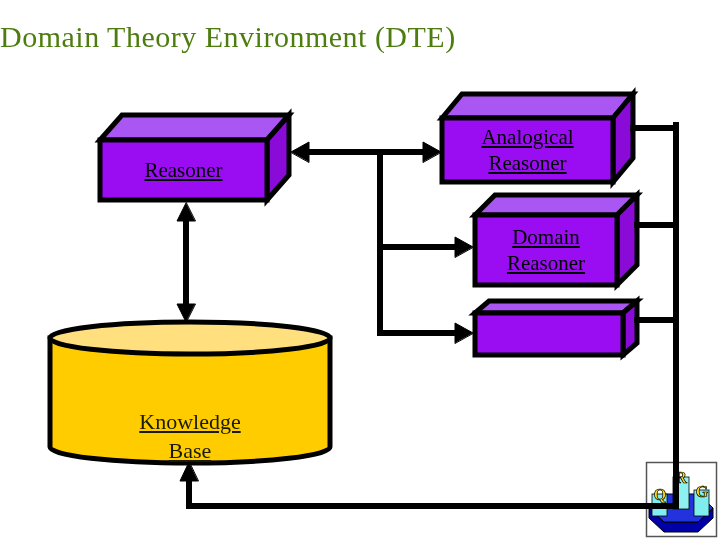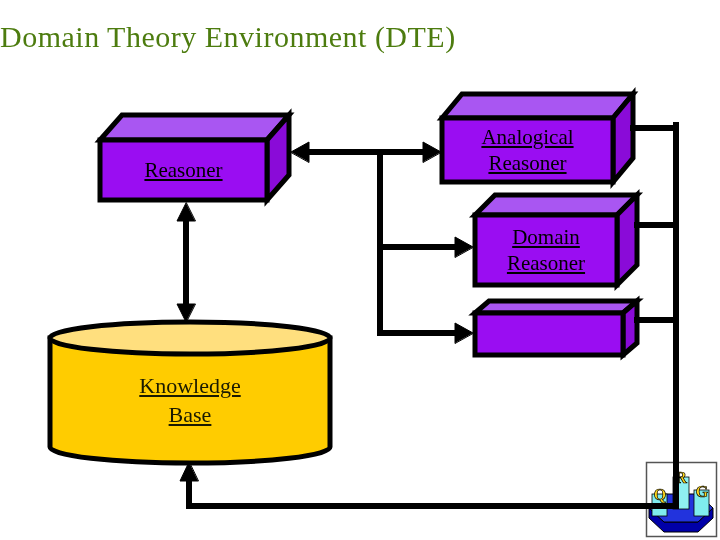"Knowledge" .kb-label { margin-top: none -> 36px }
